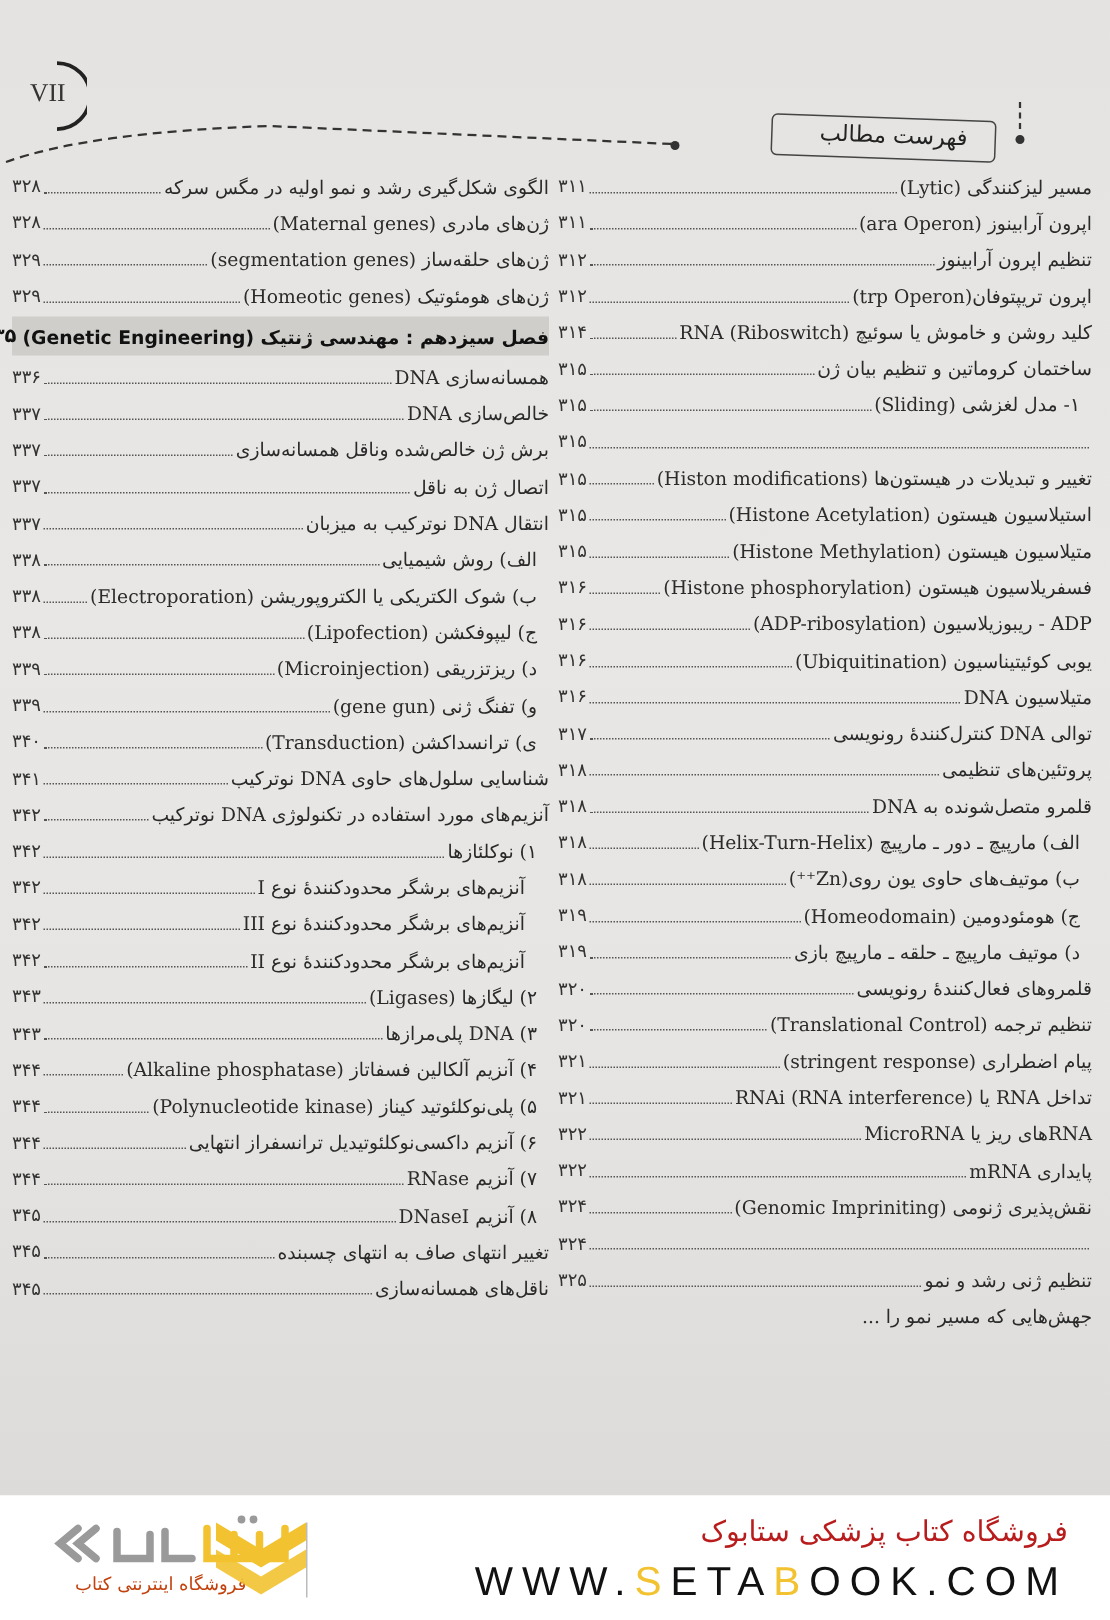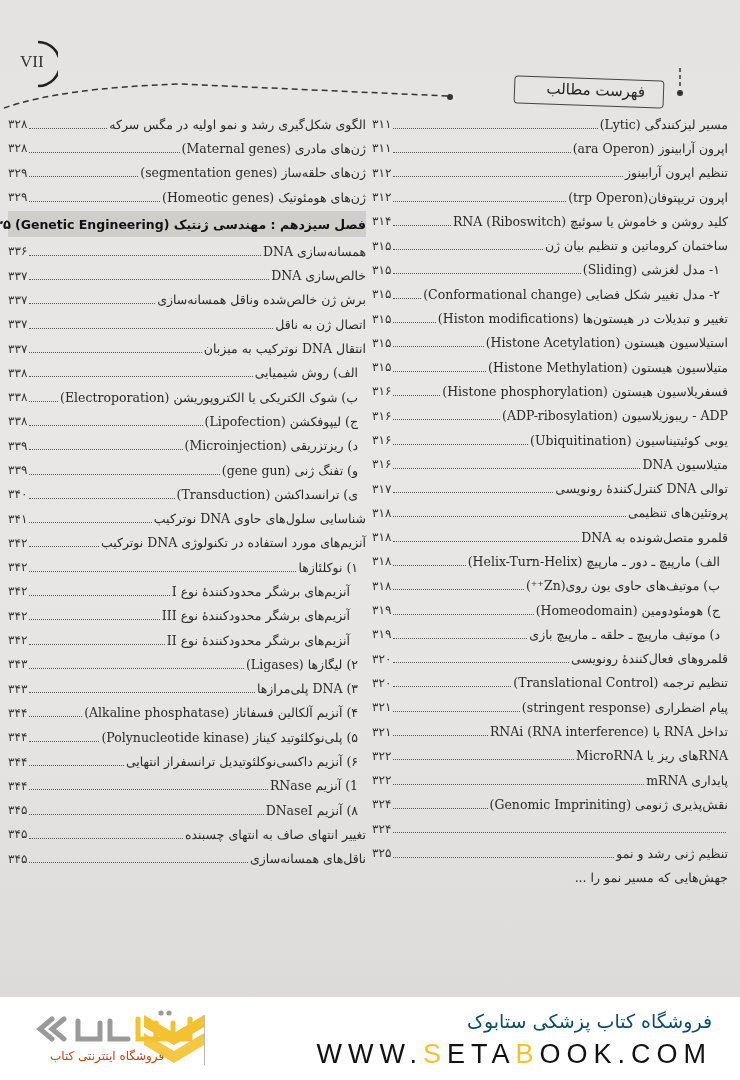"۲- مدل تغییر شکل فضایی" span.t { html: <span>۲- مدل تغییر شکل فضایی (Conformational change)</span> -> none }
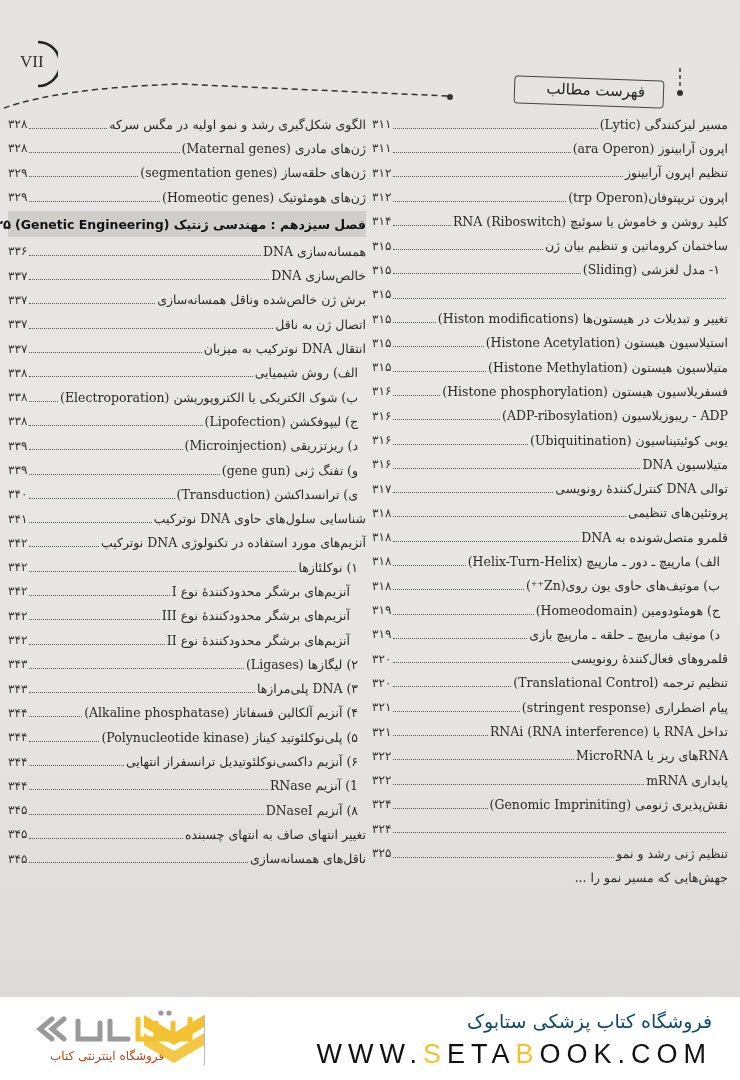"1) آنزیم RNase" span.t { text: 1 -> ۷ }
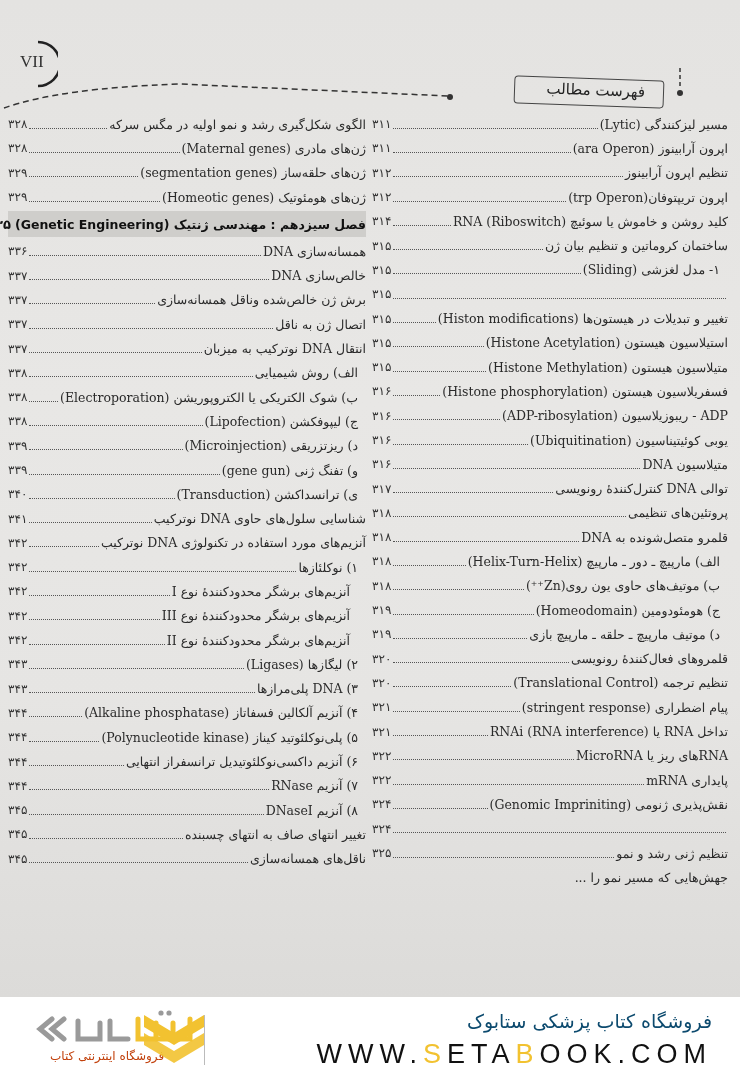"فروشگاه کتاب پزشکی ستابوک" .shop-name { color: #0c4a6e -> #b91c1c }
